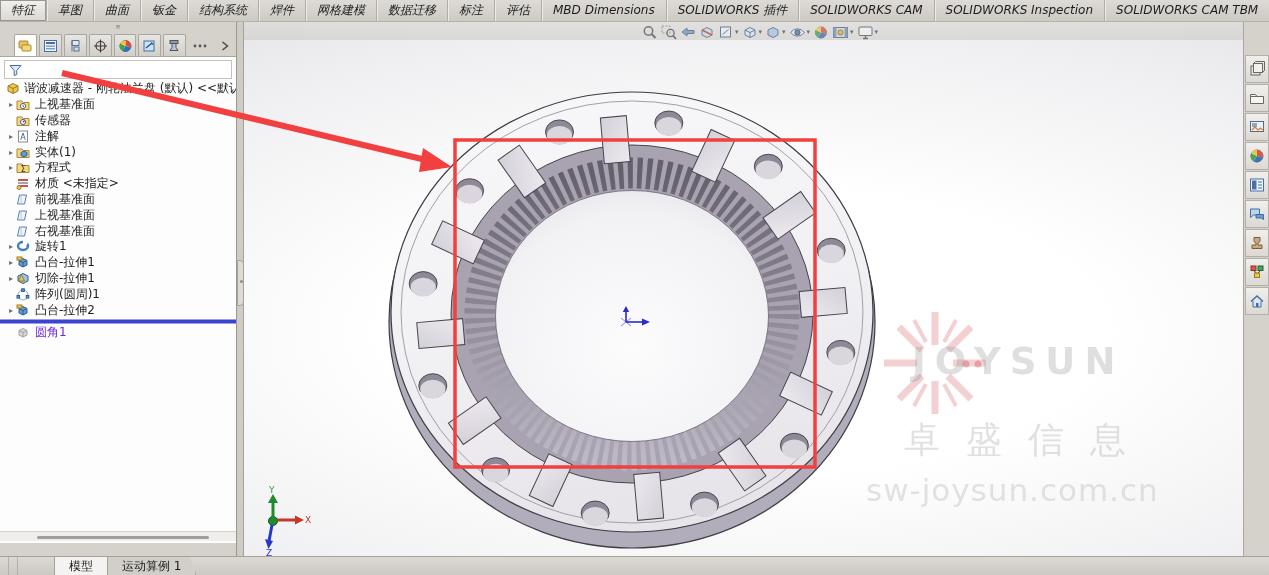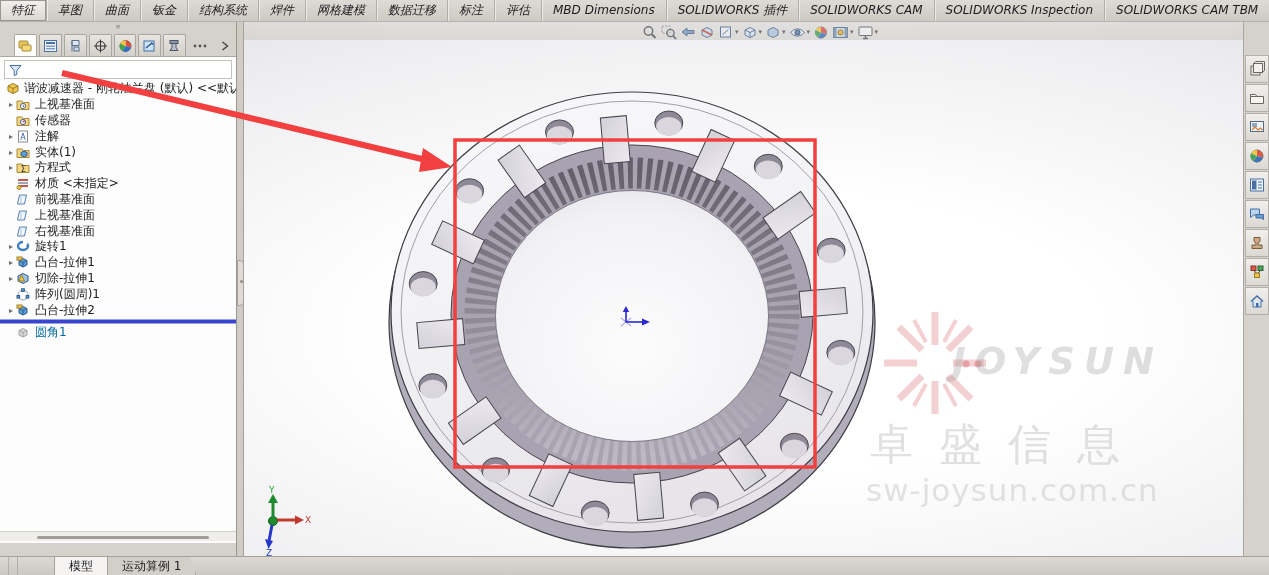"圆角1" .trow.grayed .tlabel { color: #0369a1 -> #6d28d9 }
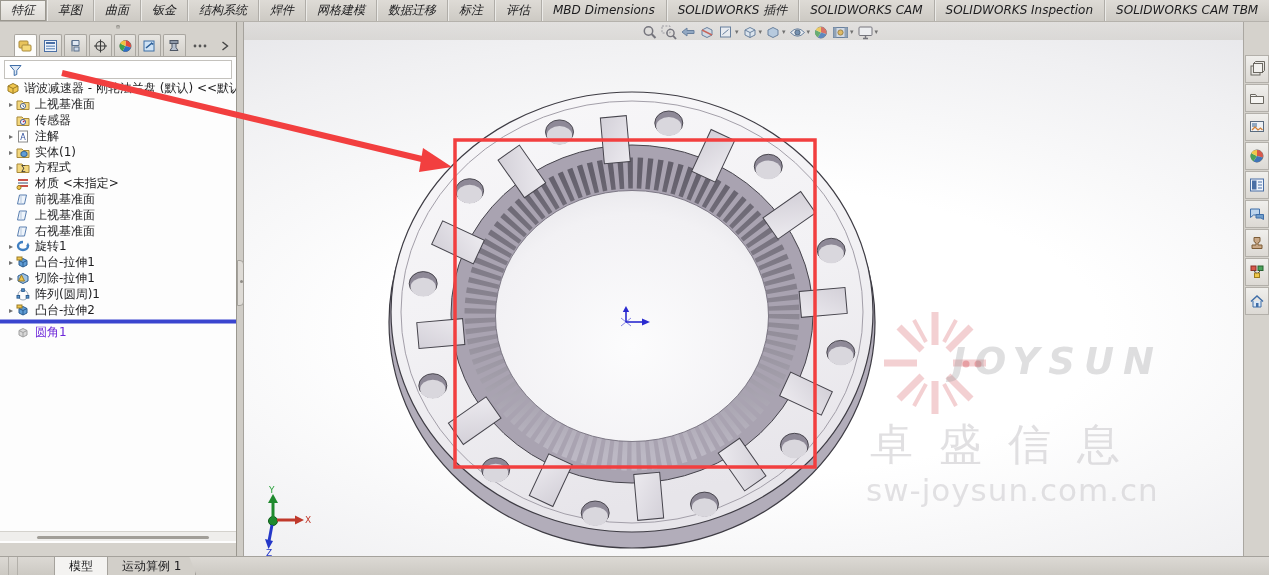"JOYSUN" #wm-brand { font-style: italic -> none; left: 708px -> 668px }
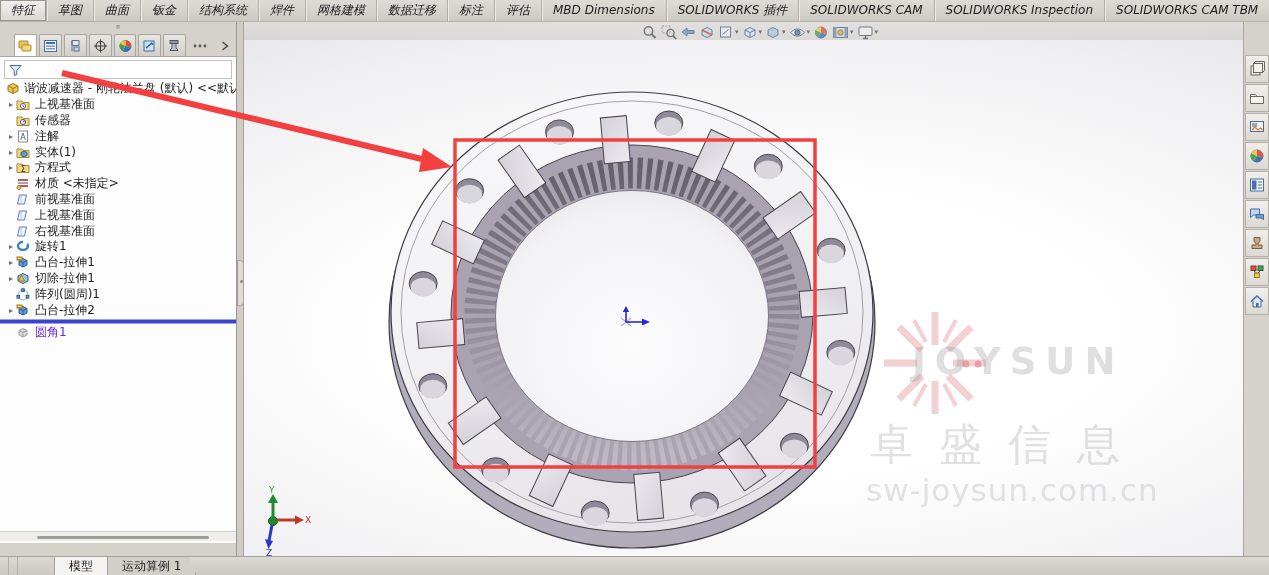"卓盛信息" #wm-company { font-size: 43px -> 36px; left: 626px -> 660px }
